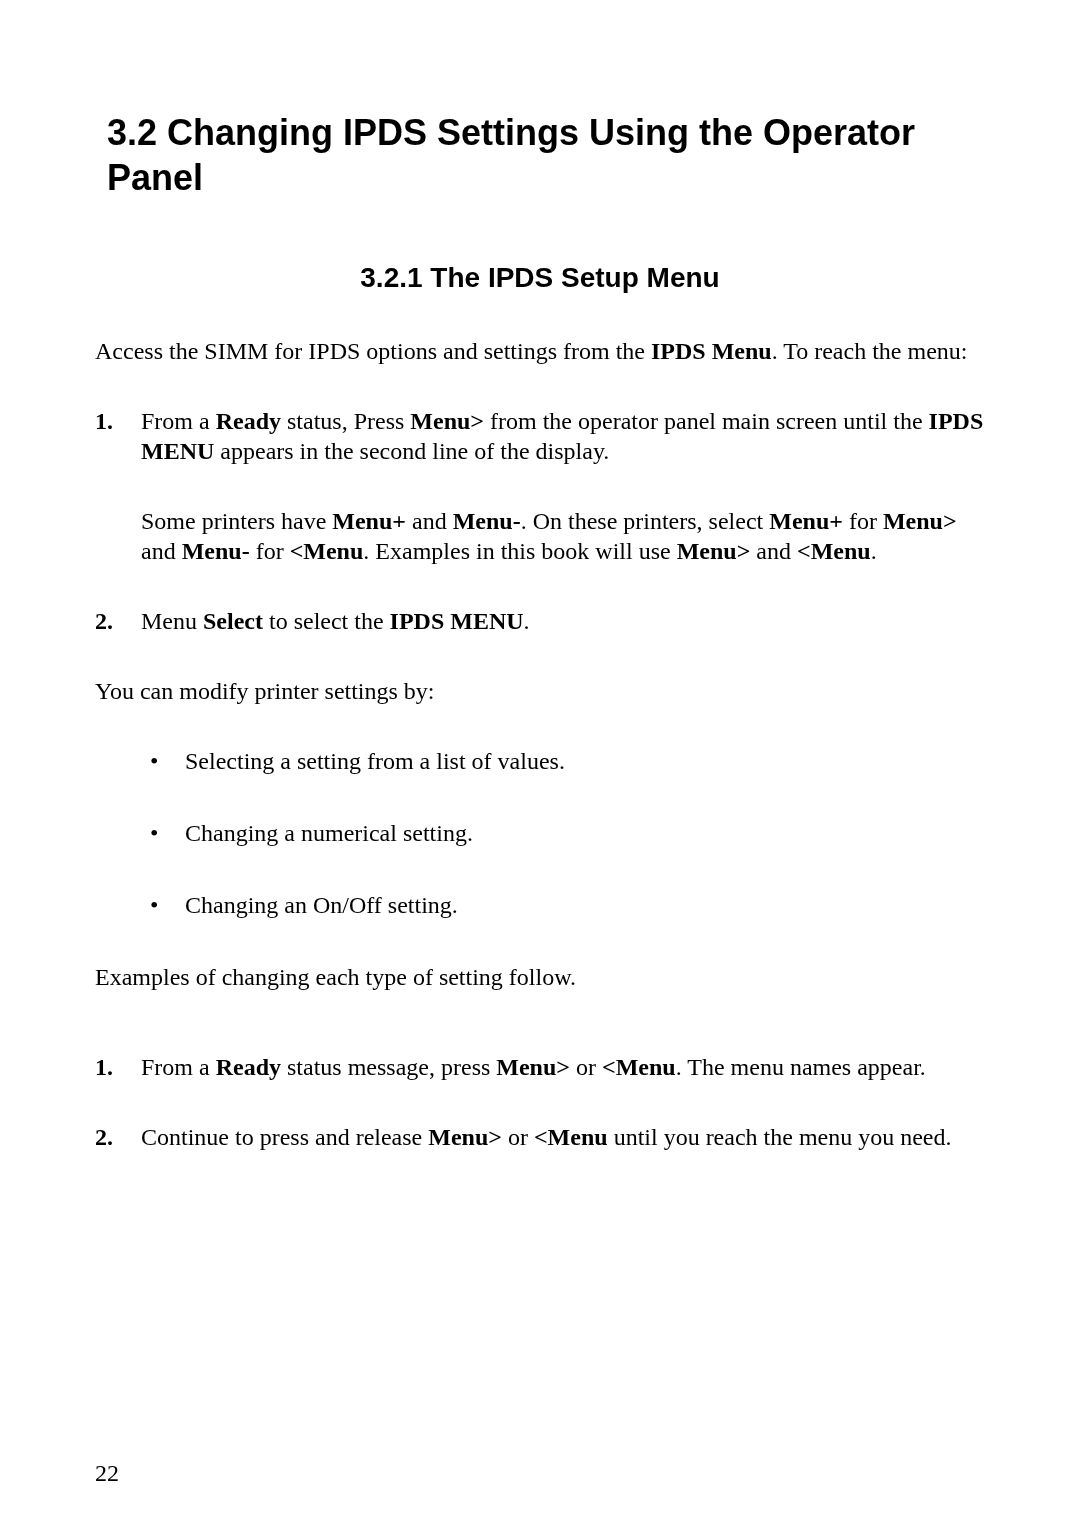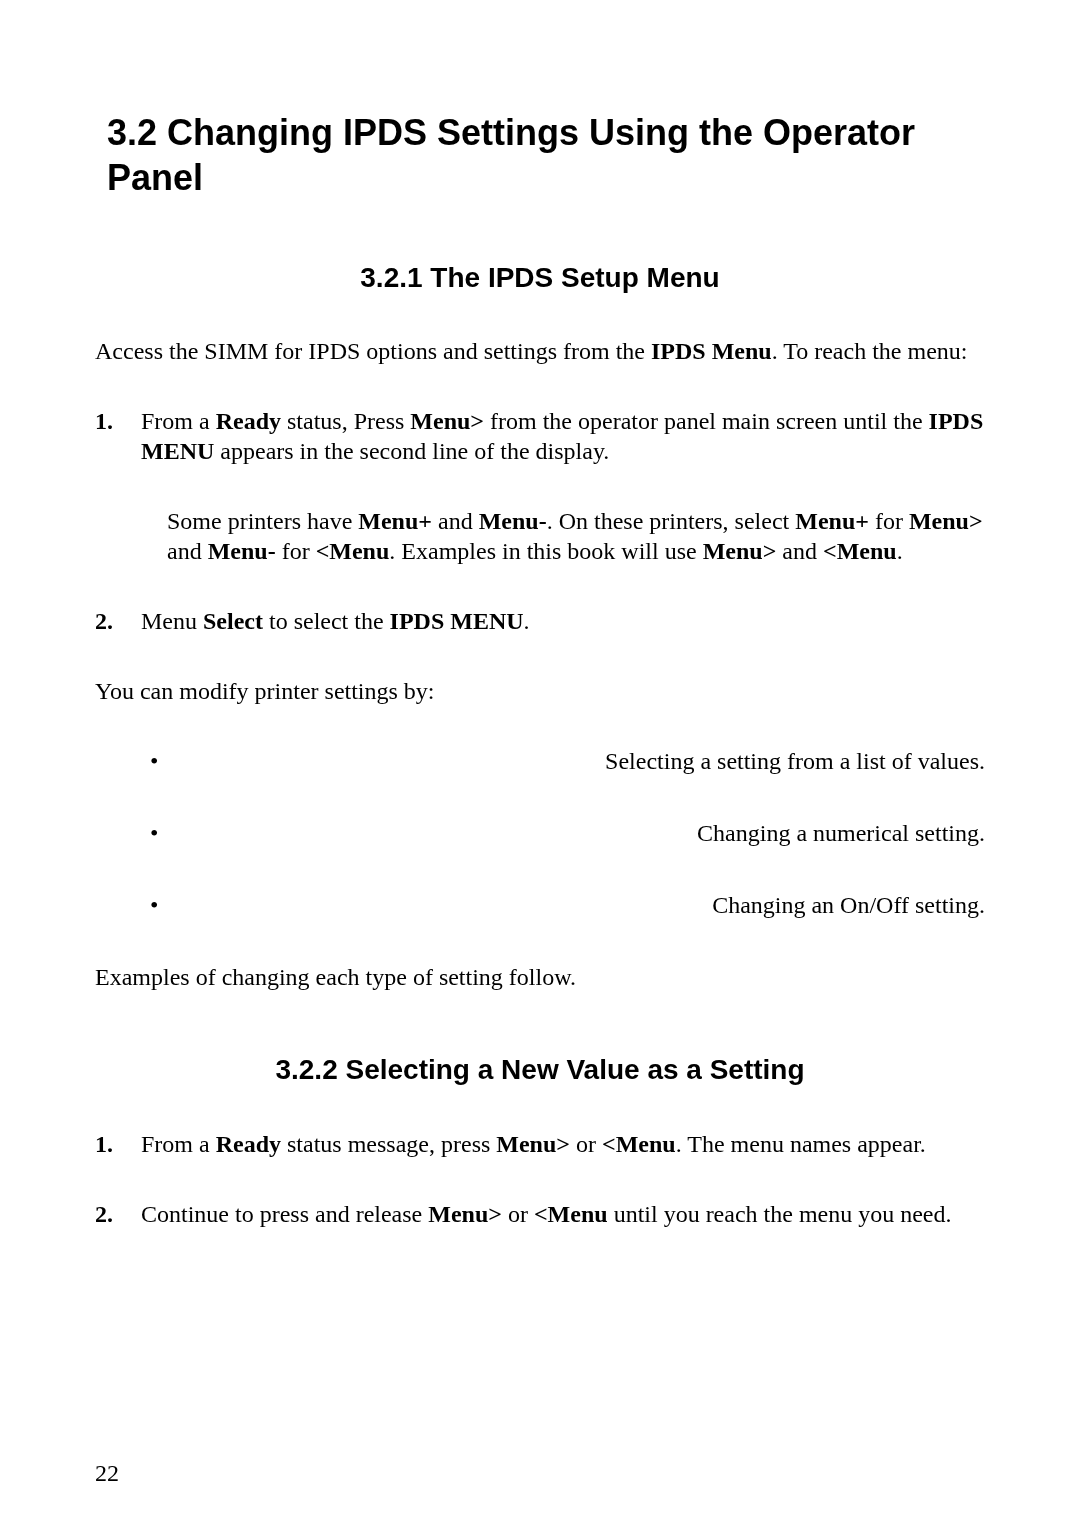"Some printers have Menu+ and" .note-content { margin-left: 26px -> none }
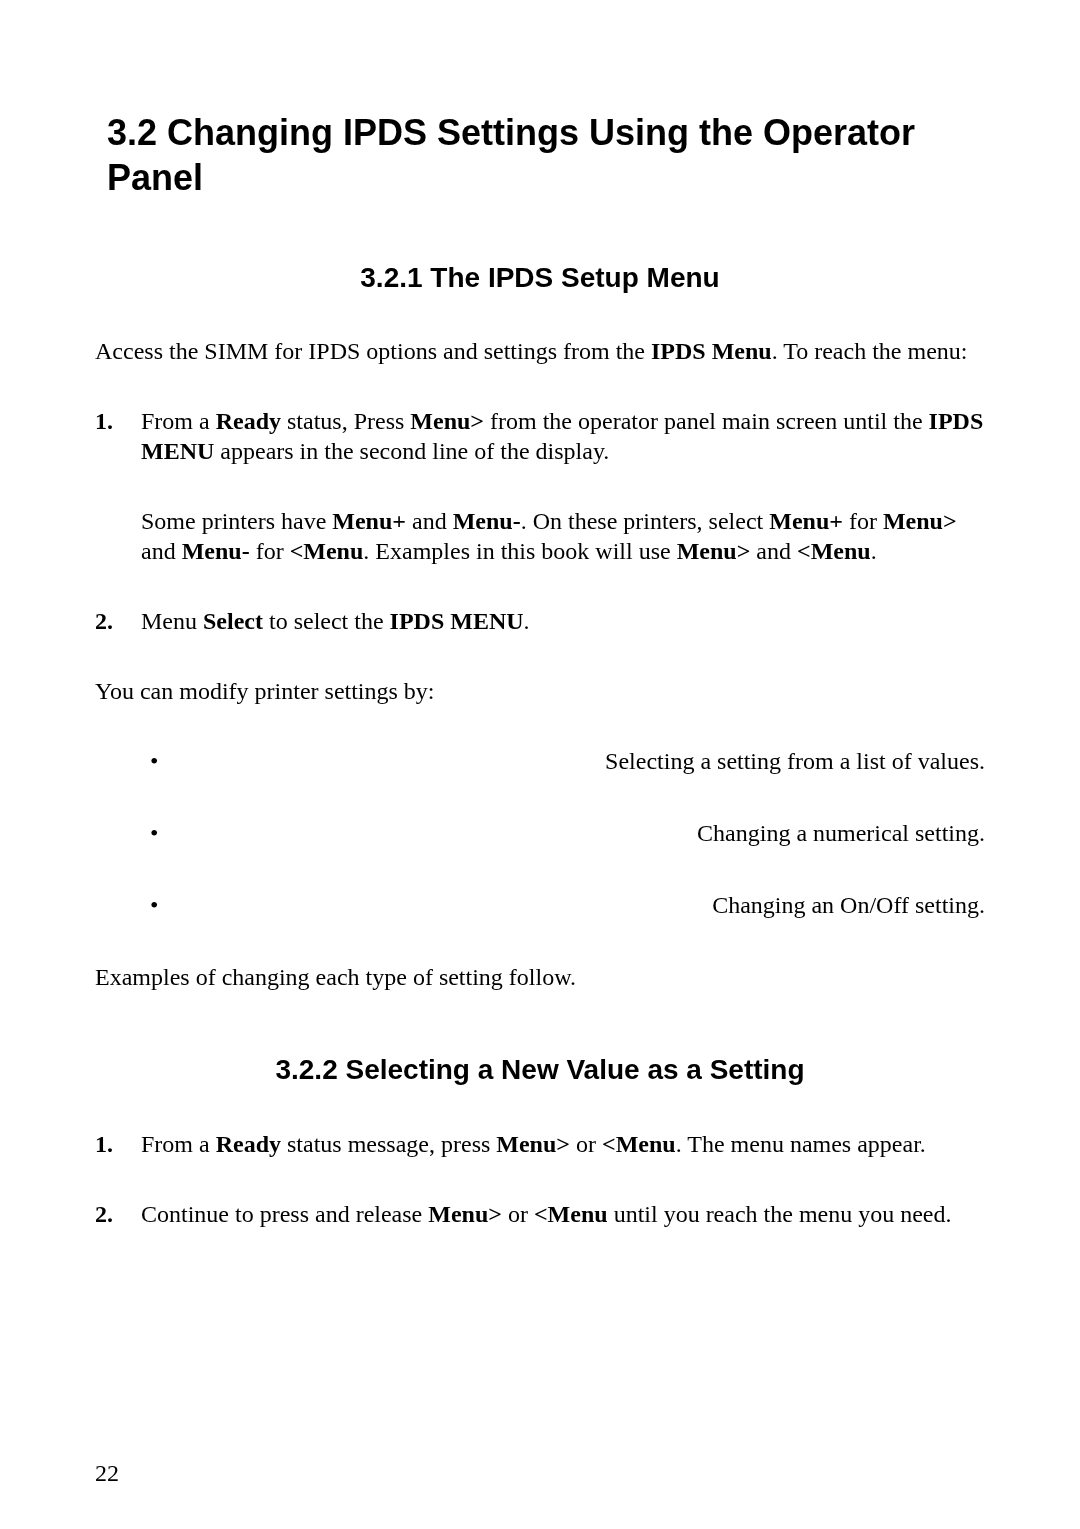"Selecting a setting from a" .bullet-content { text-align: right -> none }
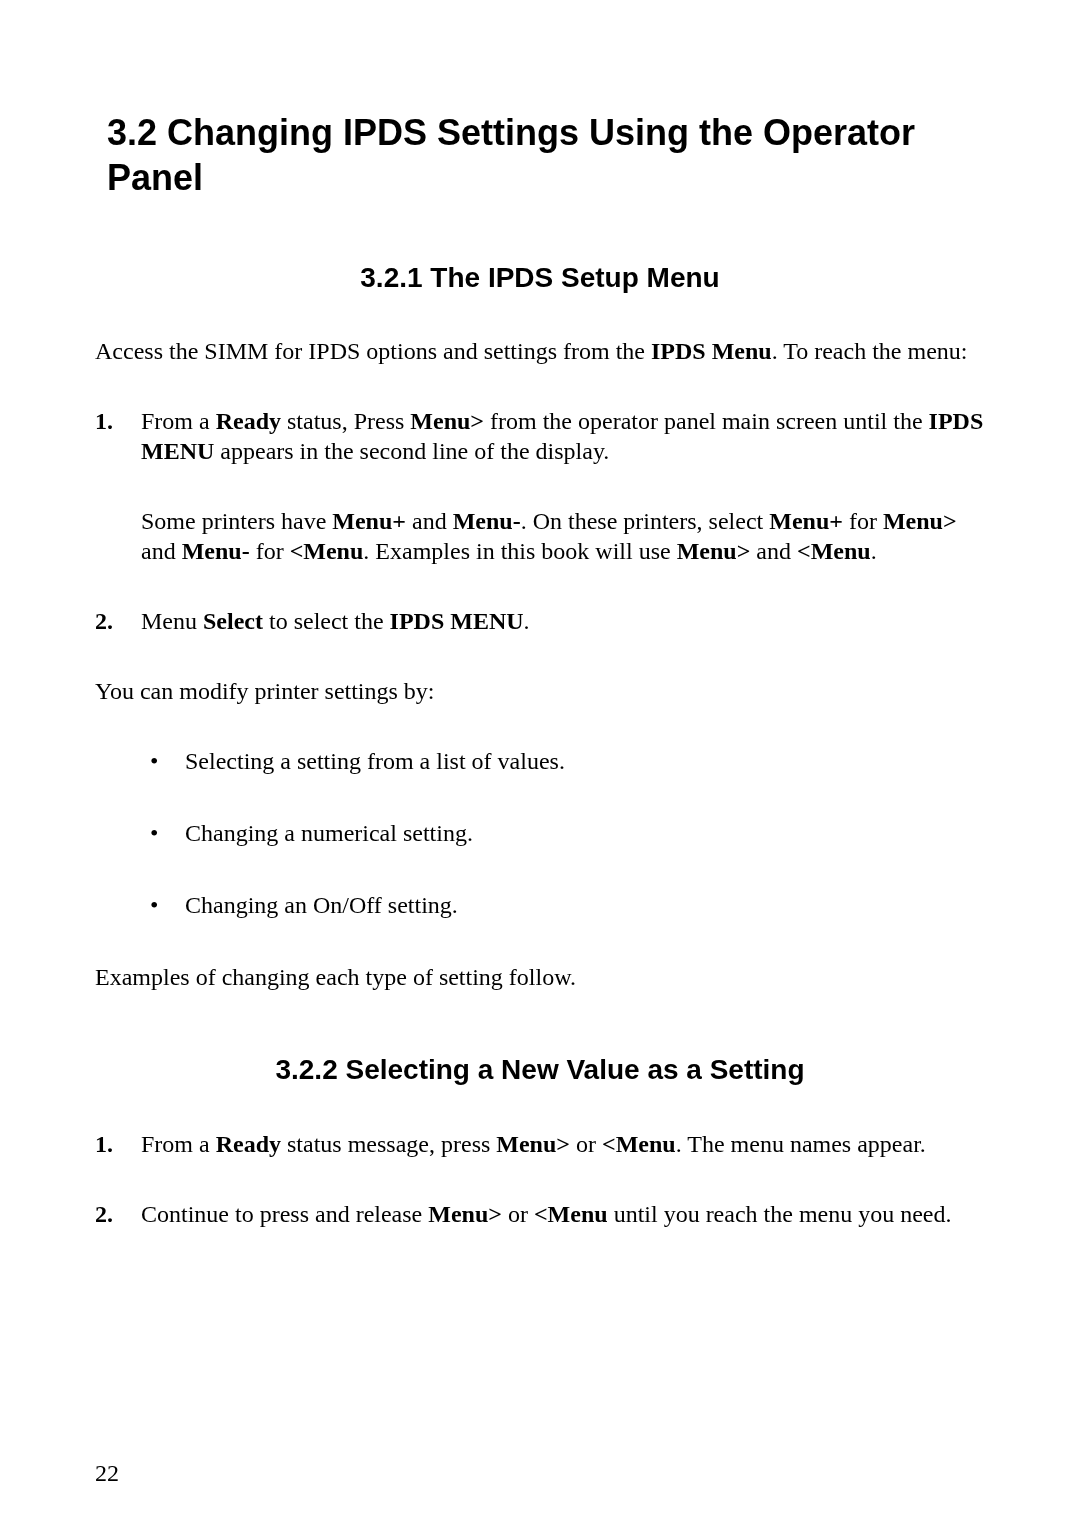"3.2.2 Selecting a New Value" h2.heading-2 { html: <h2>3.2.2 Selecting a New Value as a Setting</h2> -> none }
